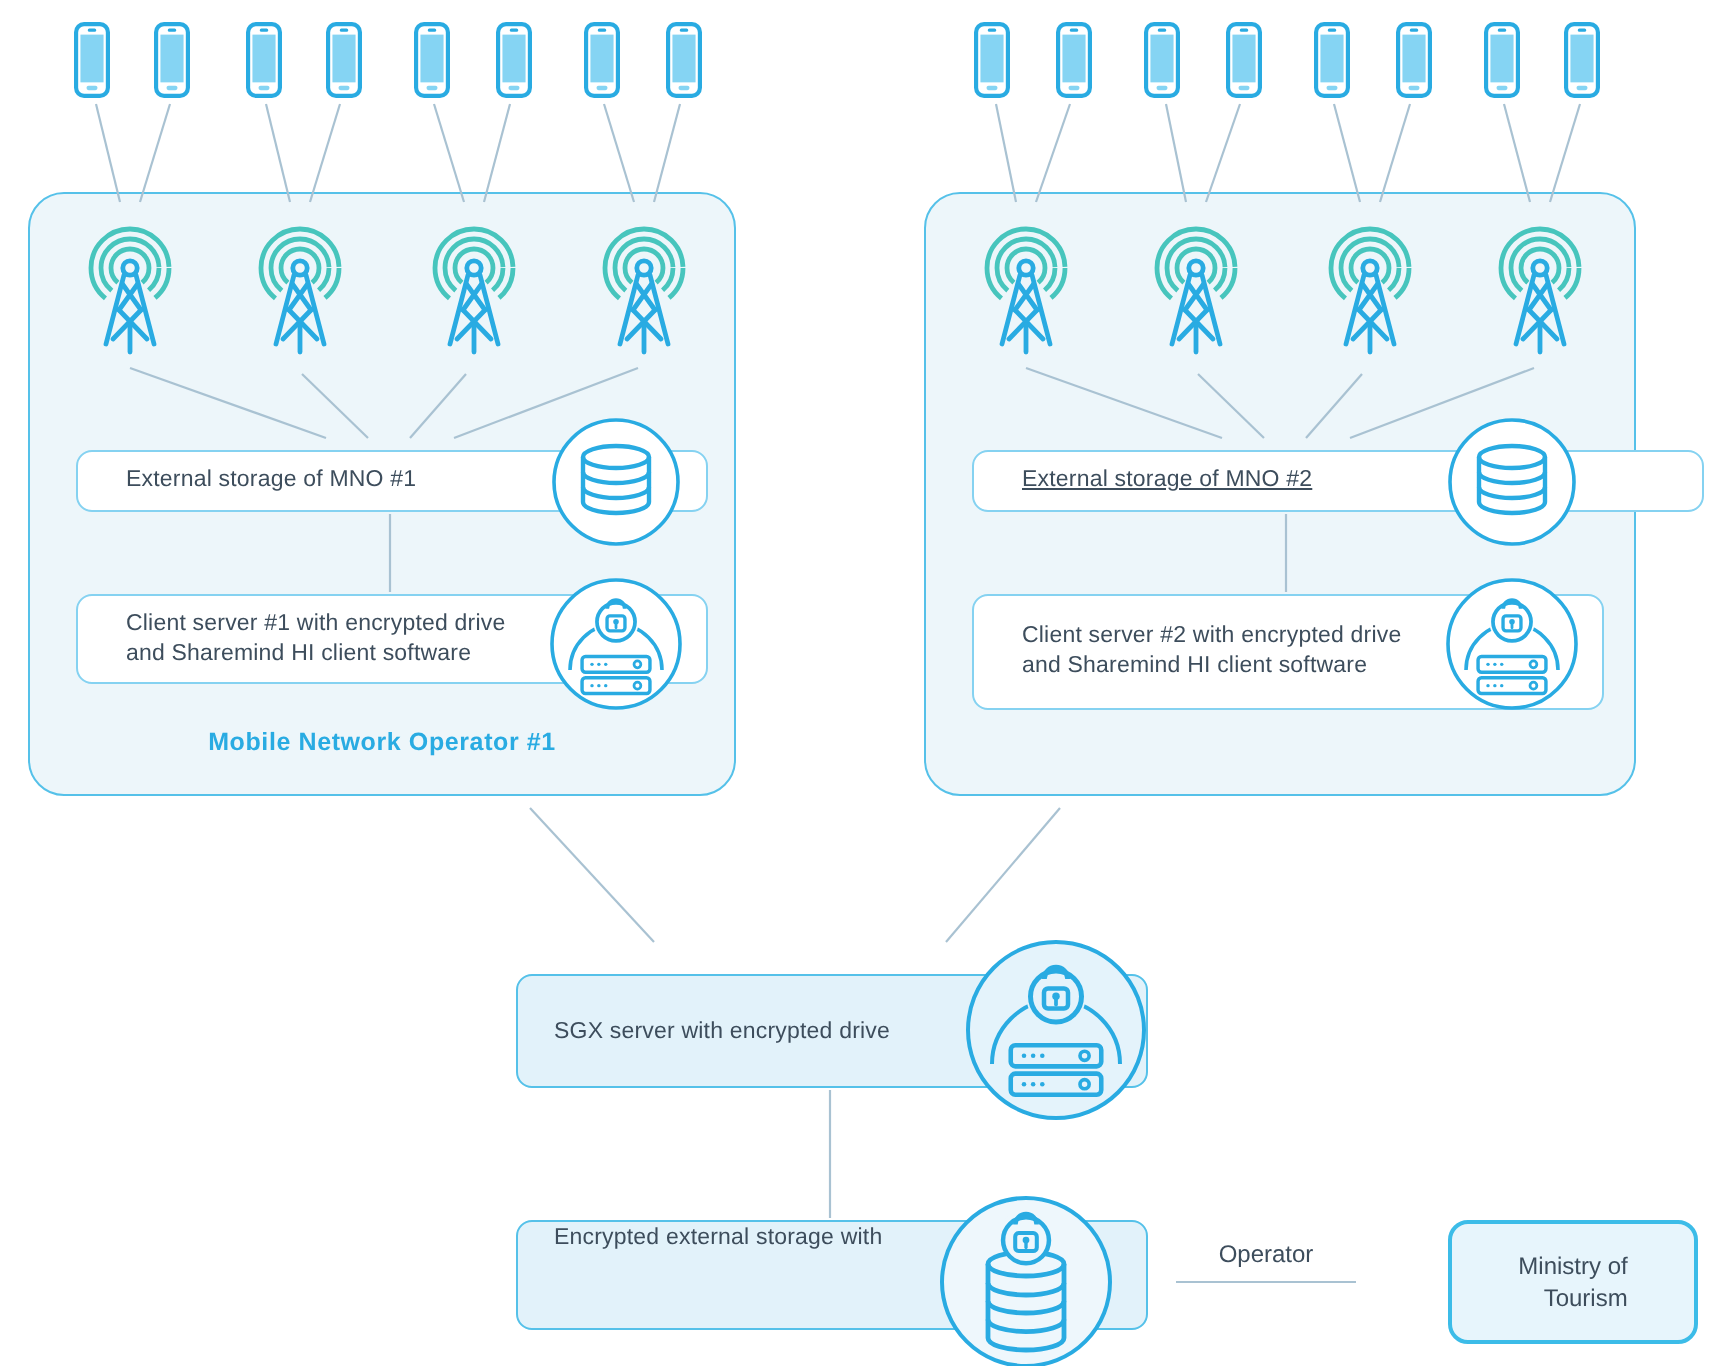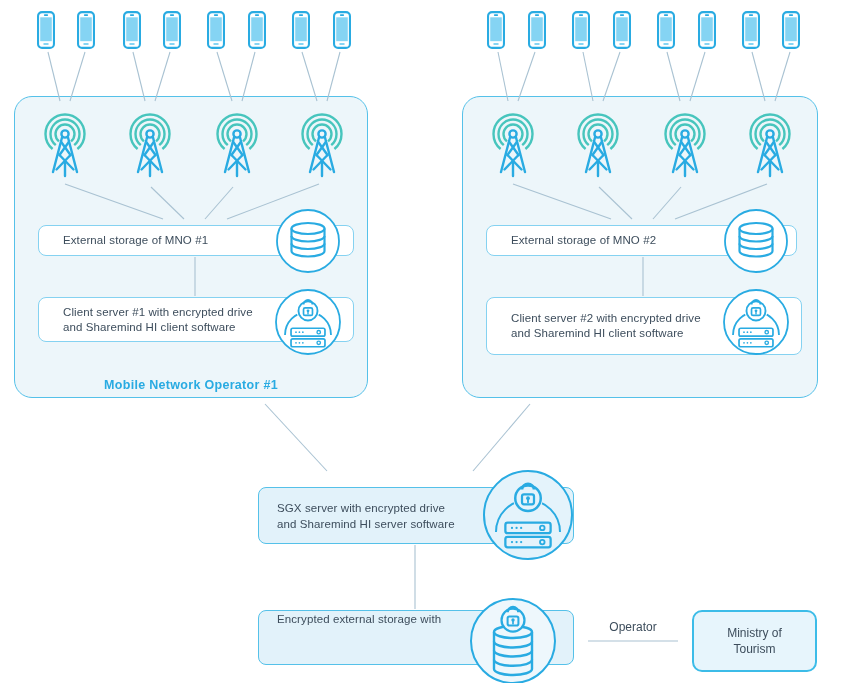"External storage of MNO #2" div.white-box { text-decoration: none -> underline; width: 311px -> 366px }
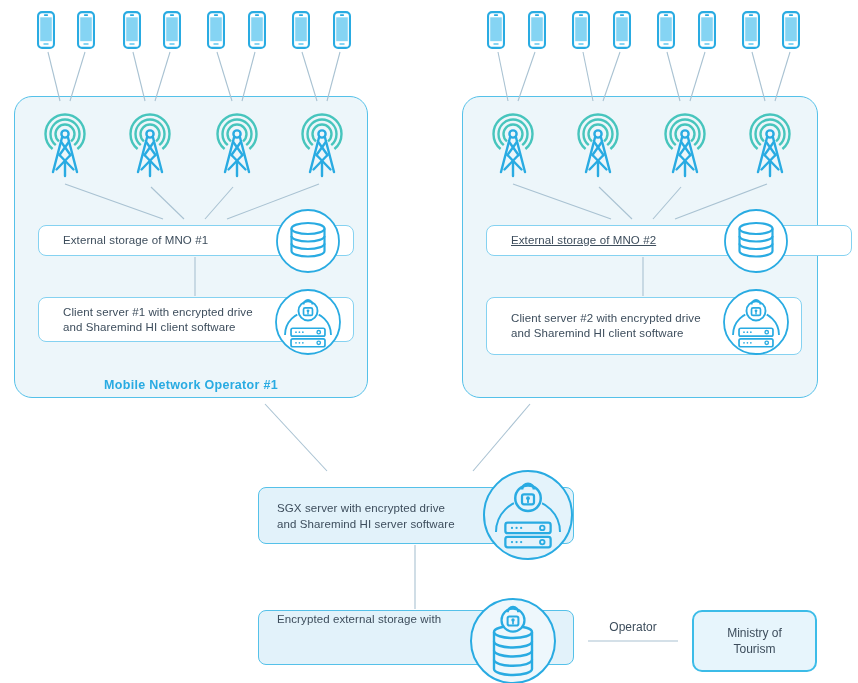"Mobile Network Operator #1" div.mno-title { top: 378px -> 364px }
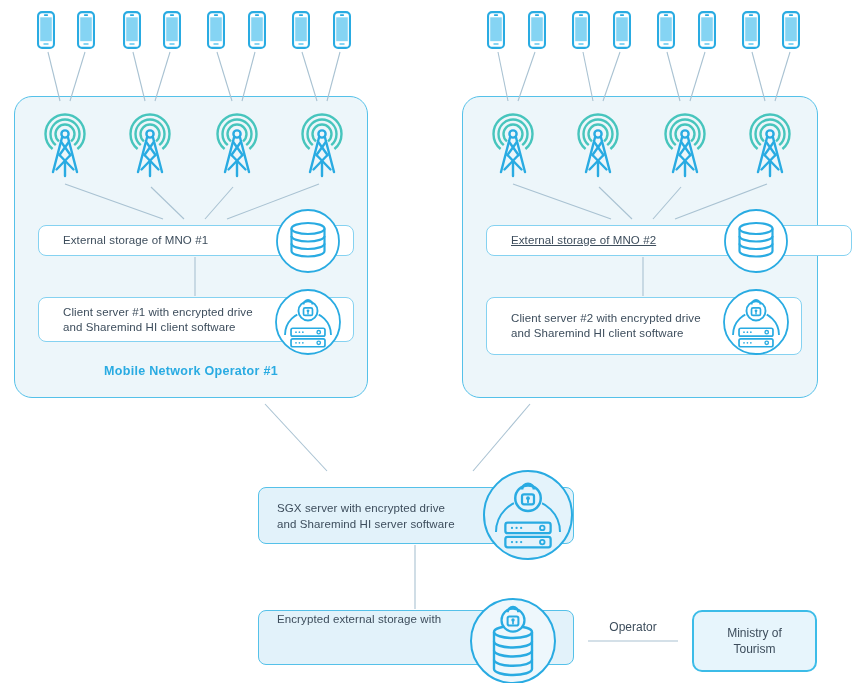"and Sharemind HI server software" span { html: <span>and Sharemind HI server software</span> -> none }
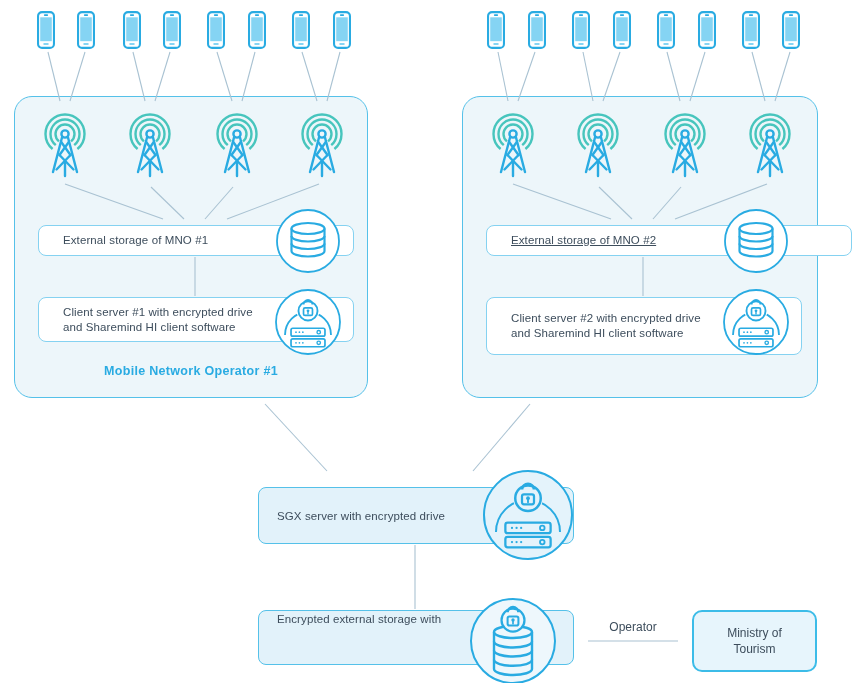"Ministry of" div.ministry-box { left: 692px -> 724px; text-align: none -> right }
